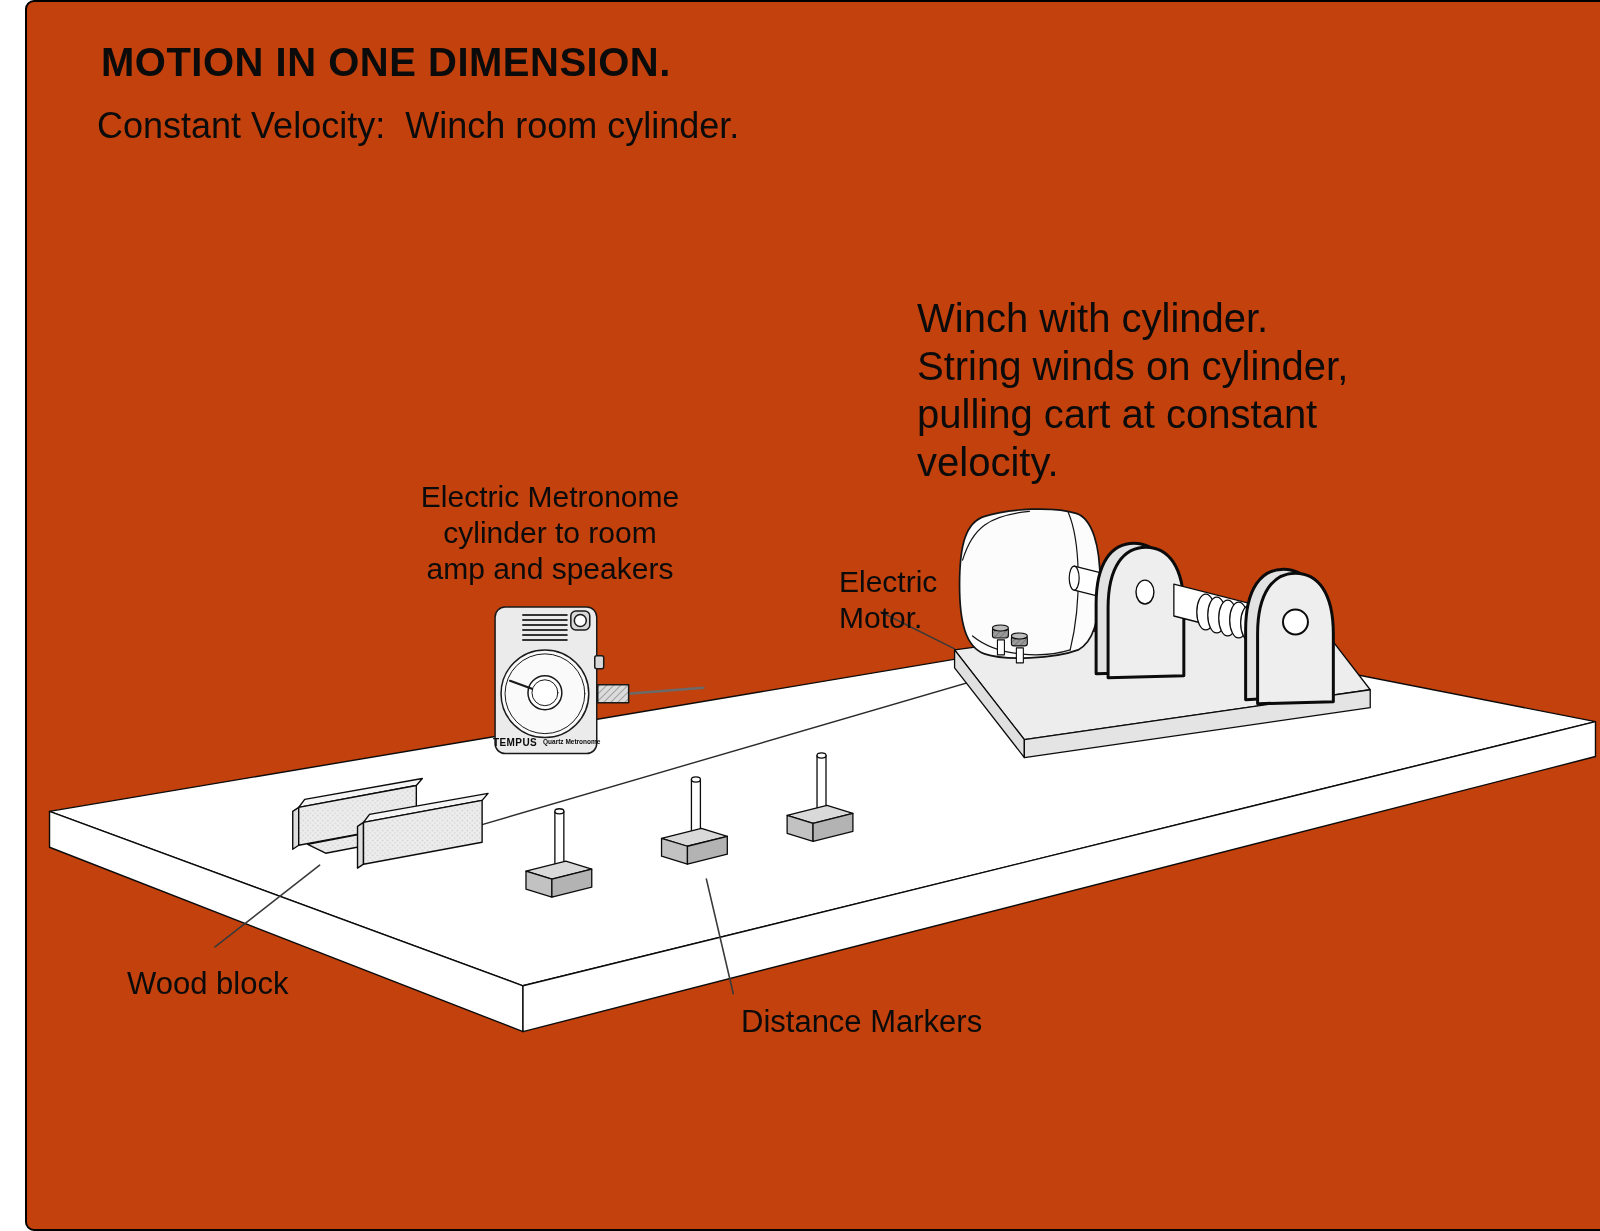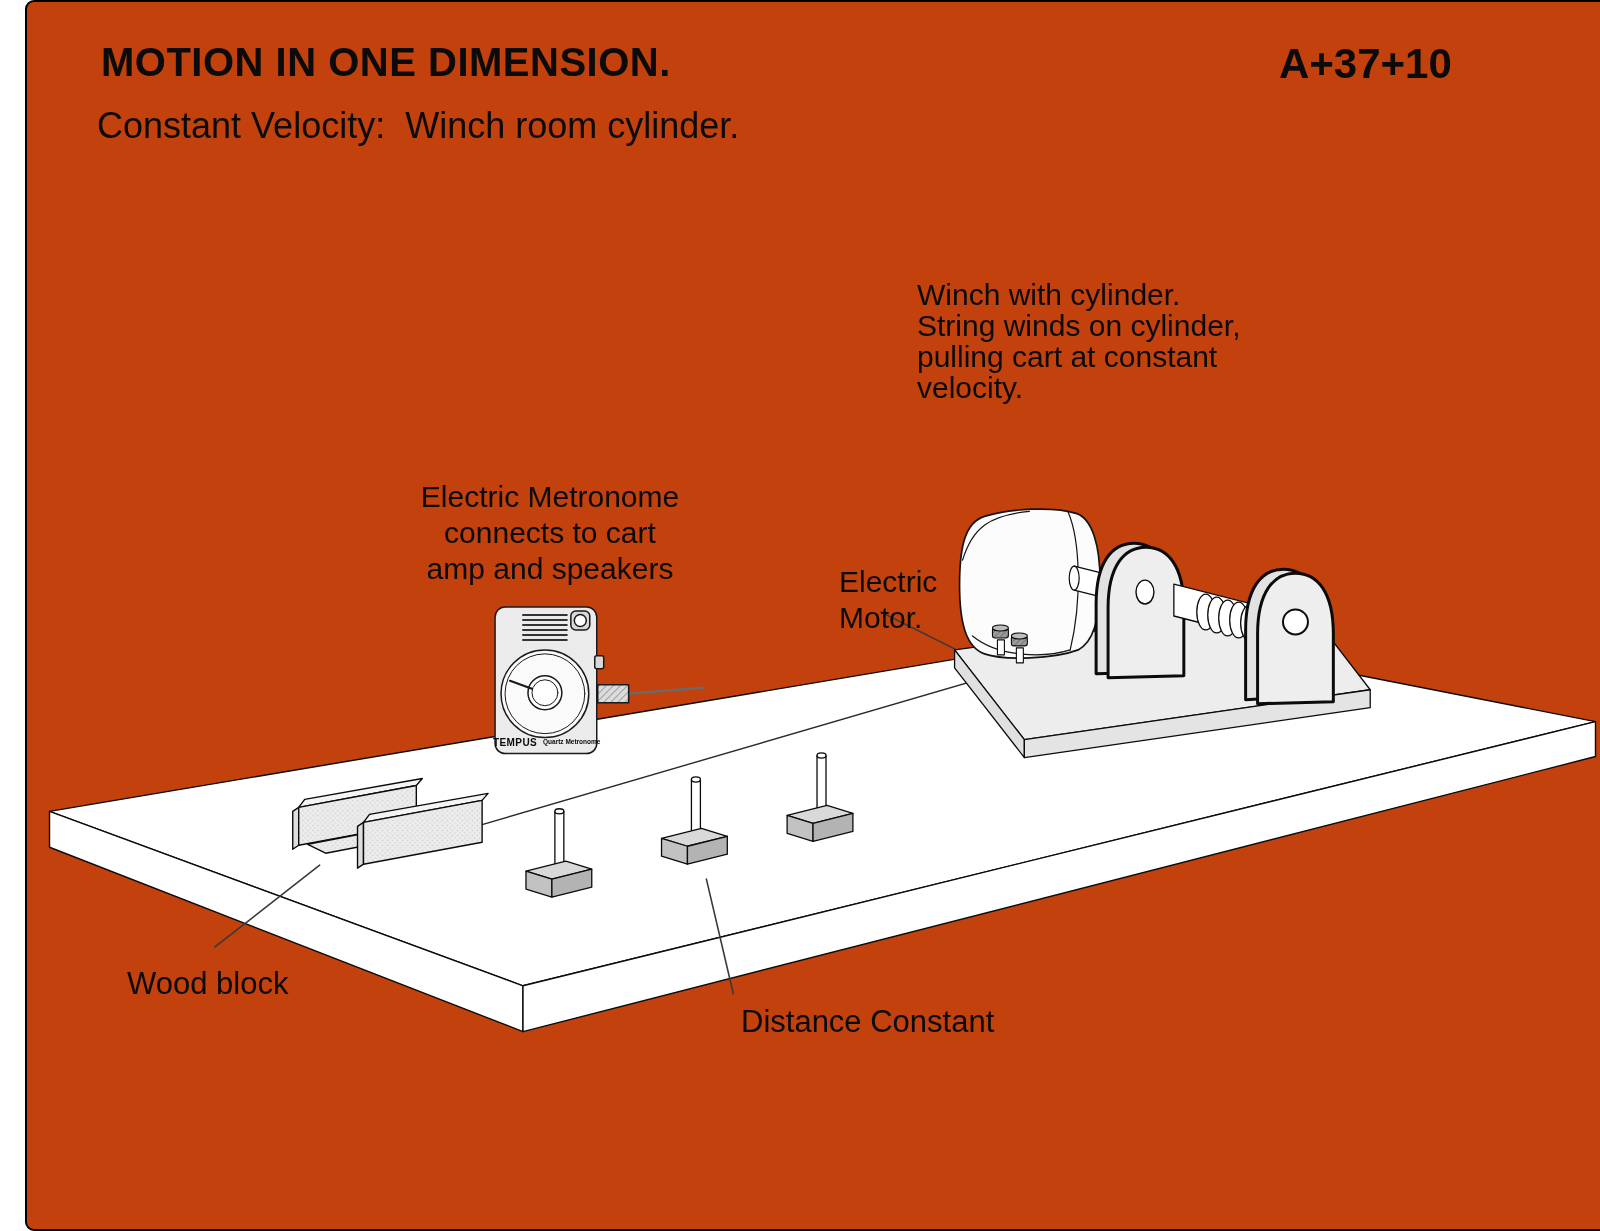"A+37+10" div.lbl { html: <div>A+37+10</div> -> none }
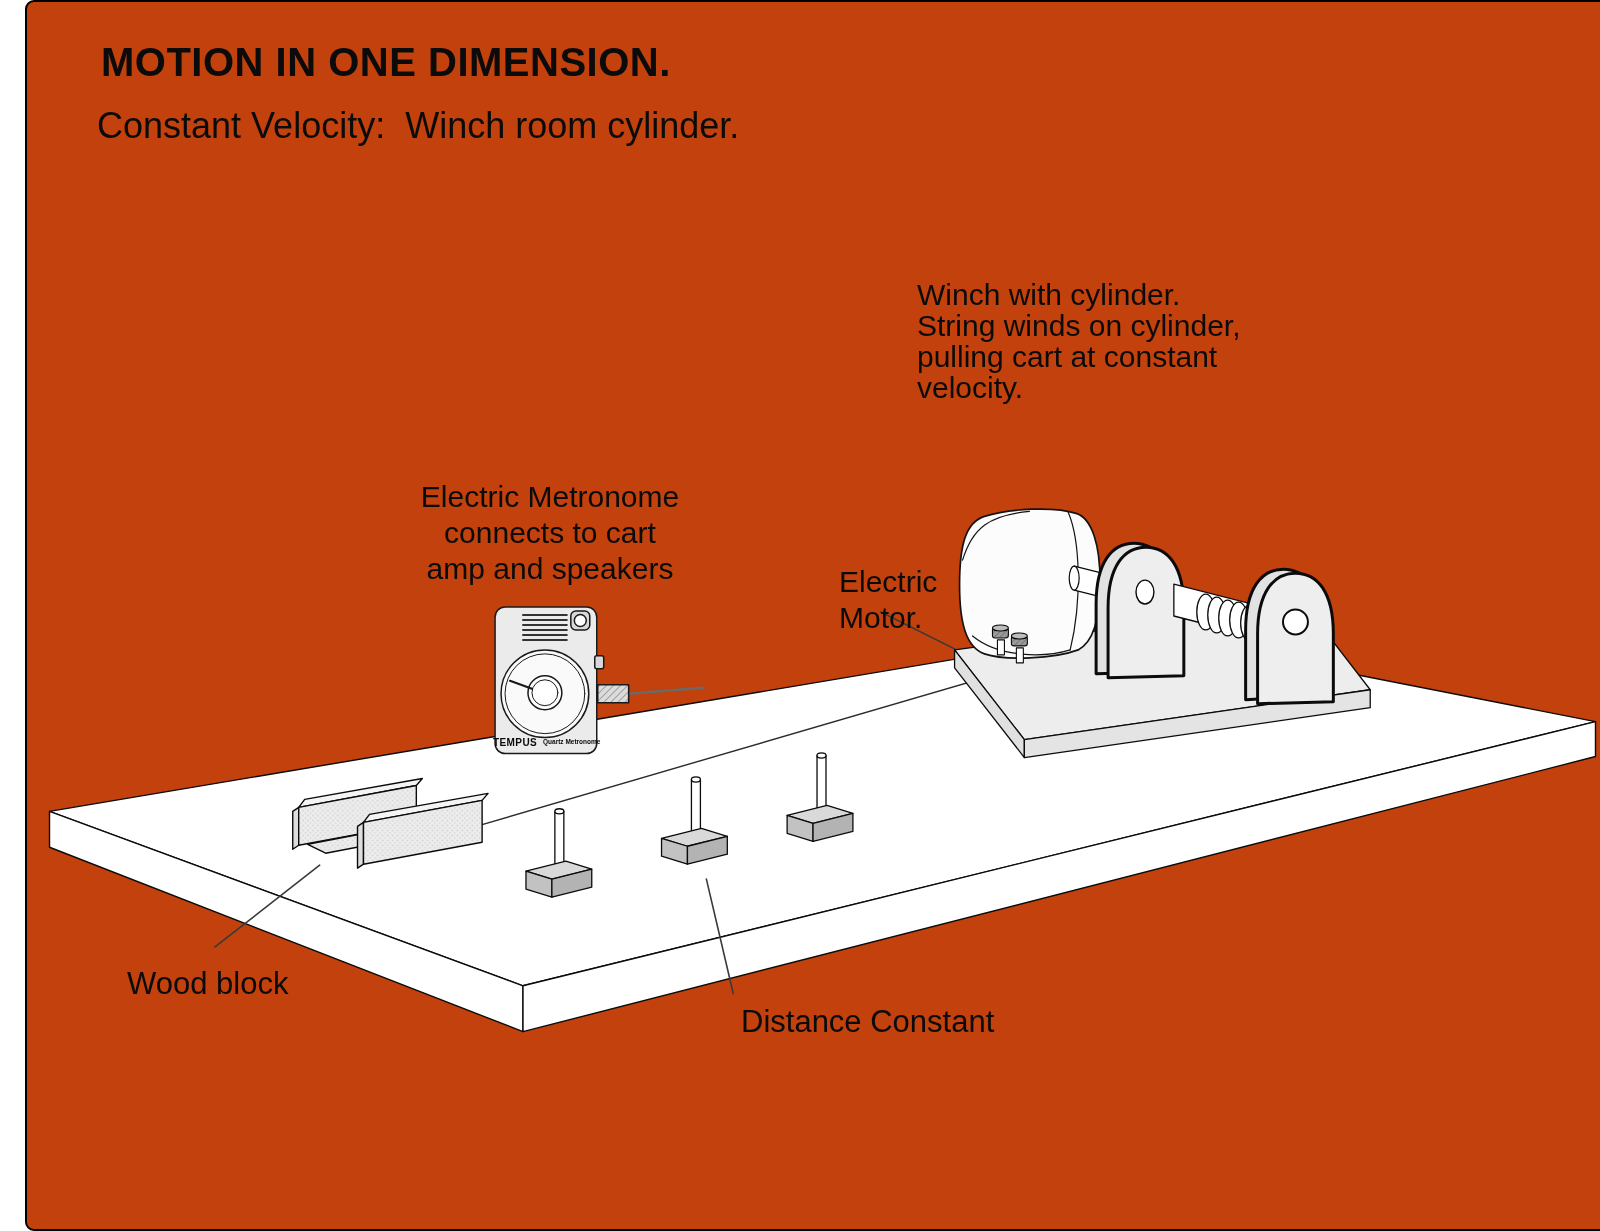"Winch with cylinder." .note-winch { font-size: 30px -> 40px; line-height: 31px -> 48px; top: 277px -> 292px }
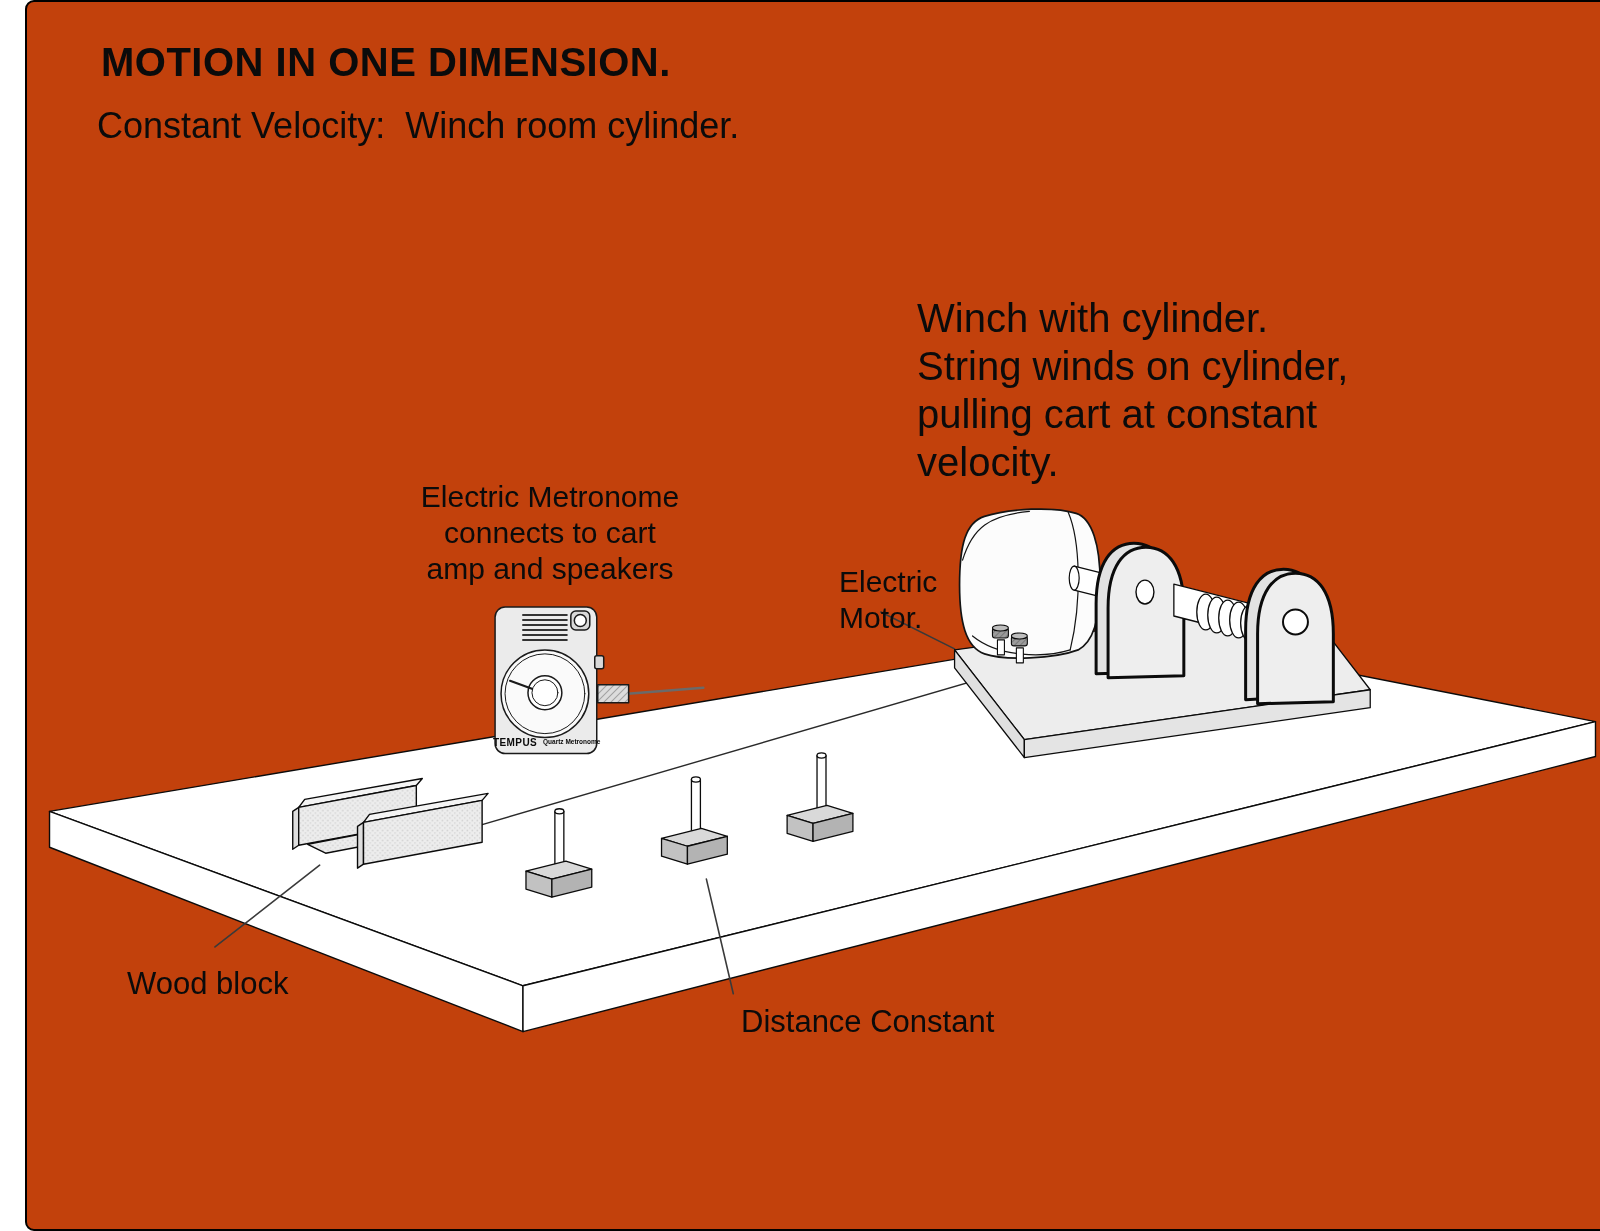"Electric Metronome" div.lbl { text: connects to cart -> cylinder to room }
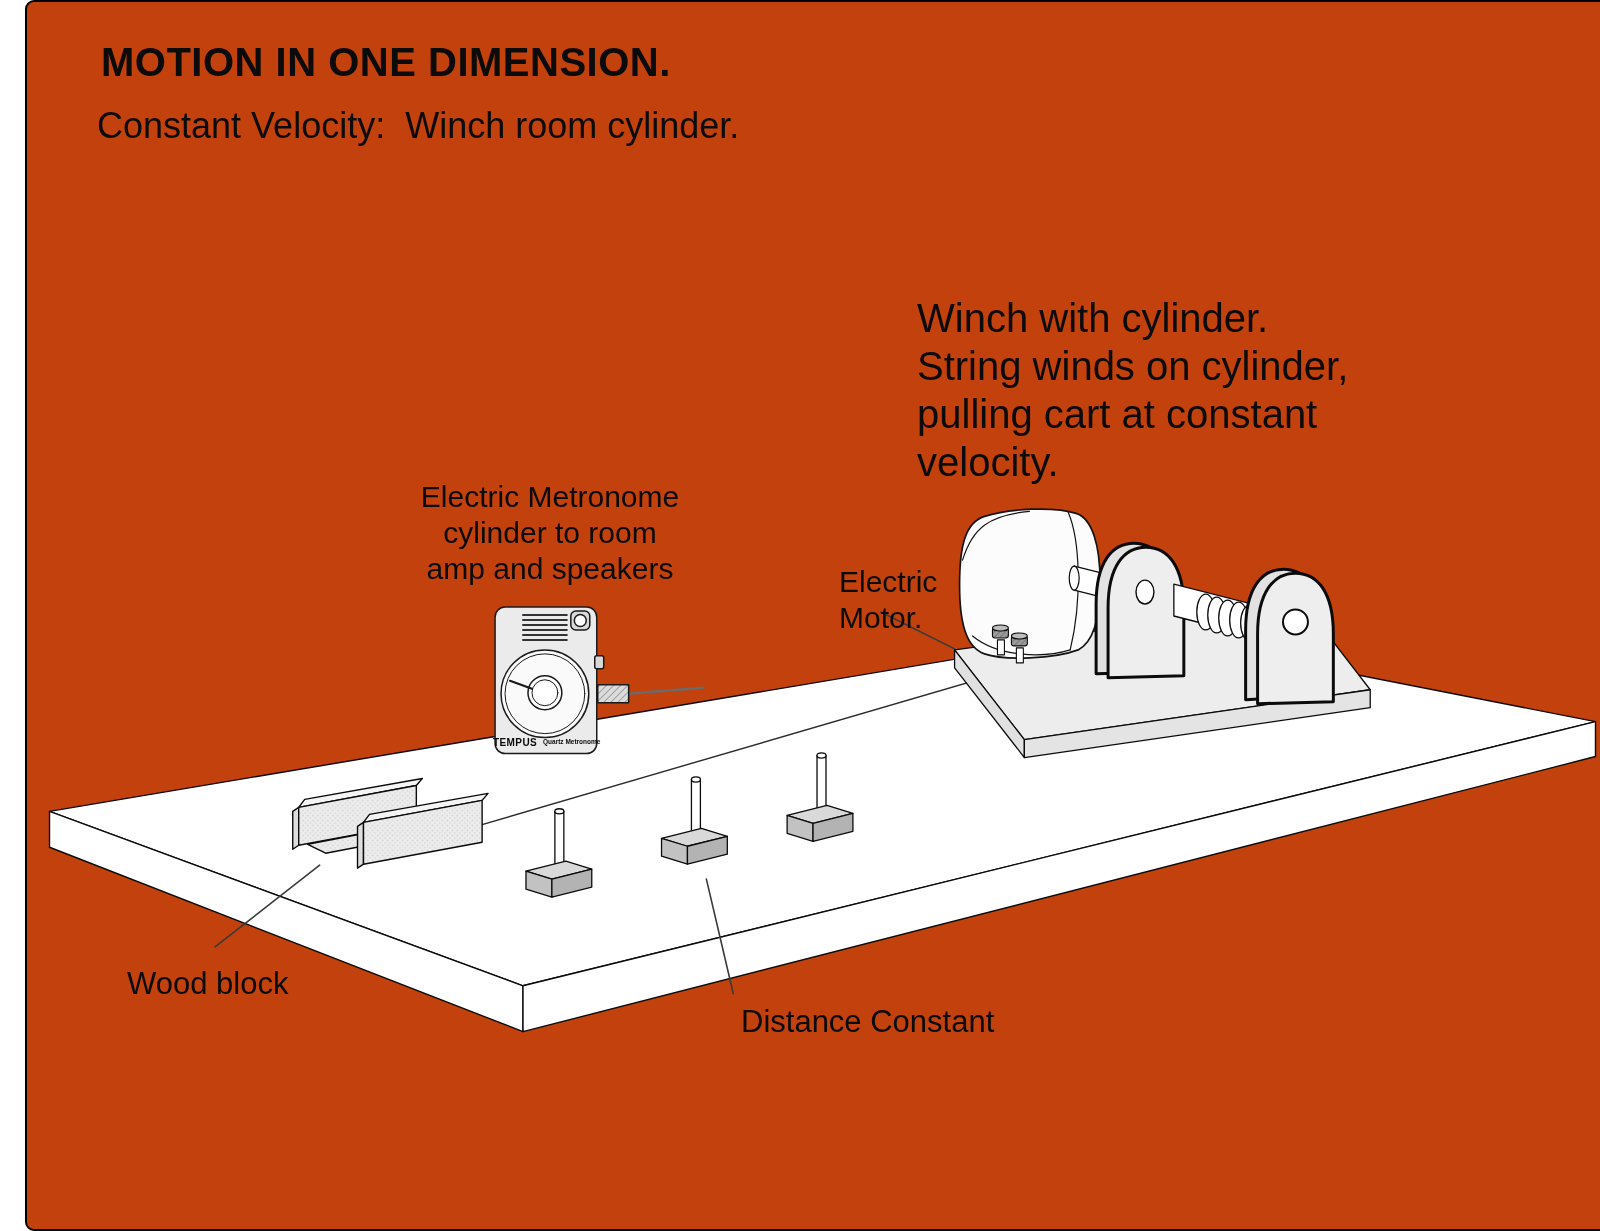"Distance Constant" div.lbl { text: Constant -> Markers }
